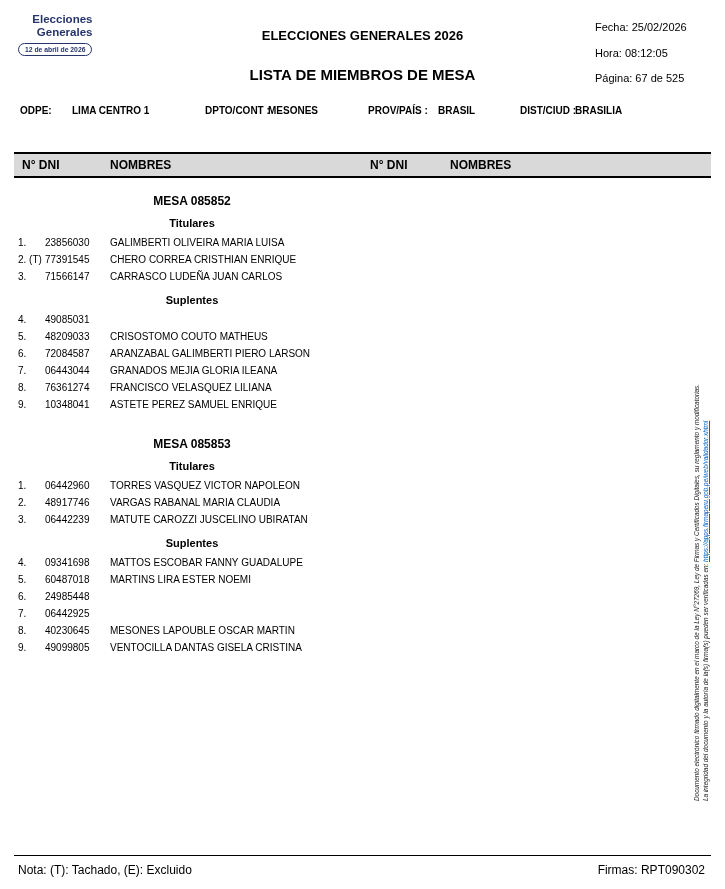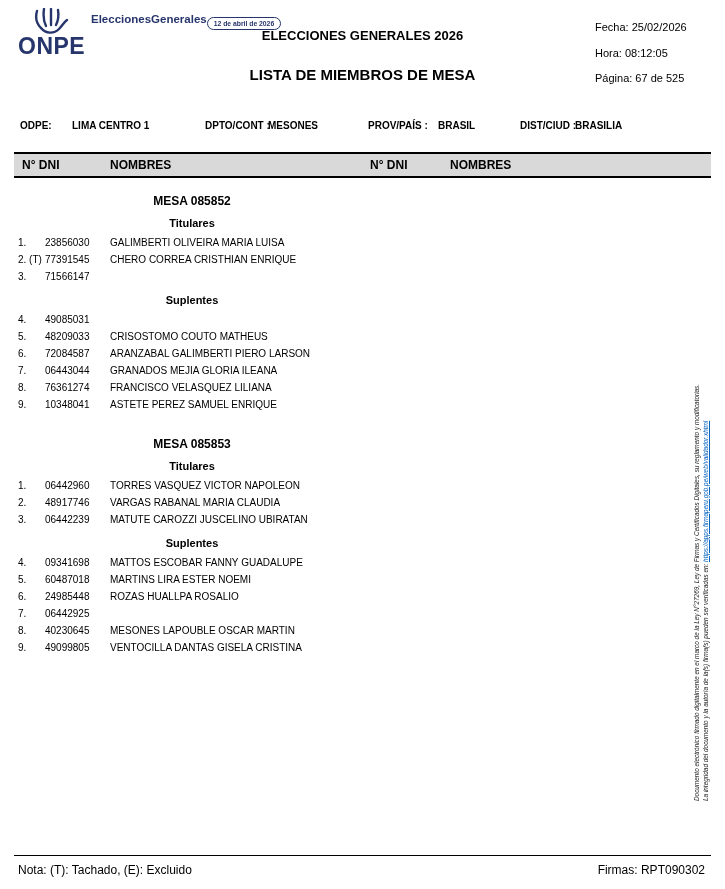"Elecciones" .logo-right { align-items: none -> flex-end; flex-direction: none -> column }
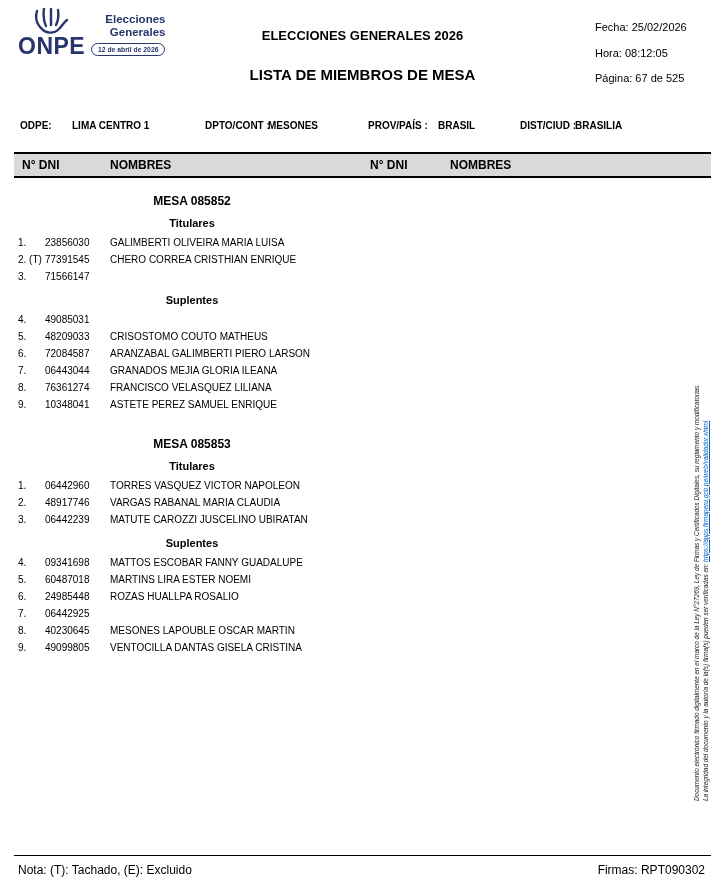"ONPE" div.logo-mark { html: <div> <svg> <g> <path></path> <path></path> <path></path> <path></path> <path></path> </g> </svg> <div>ONPE</div> </div> -> none }
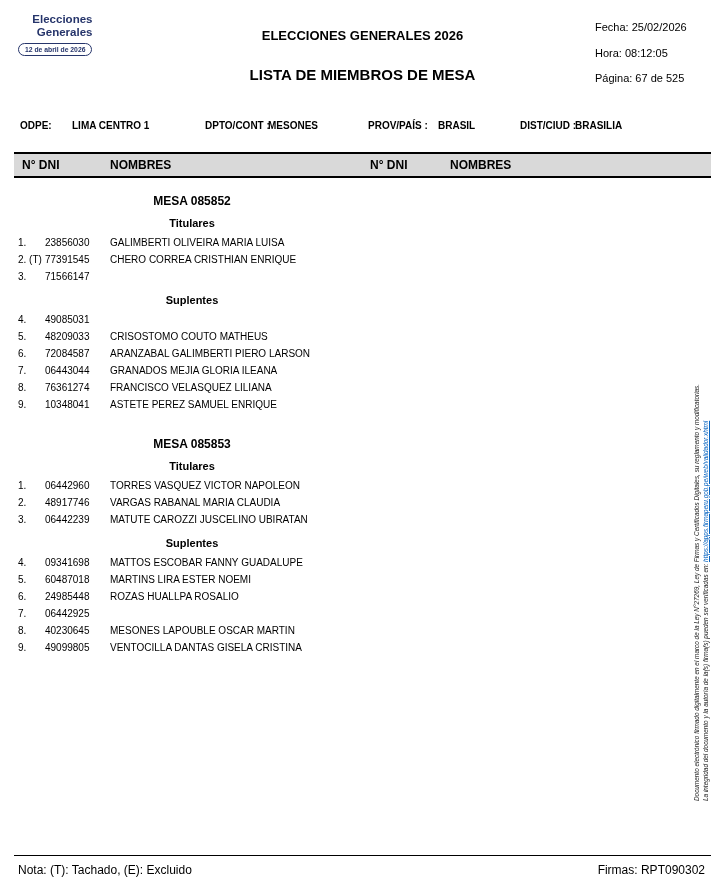"ODPE:" .meta-row { top: 120px -> 105px }
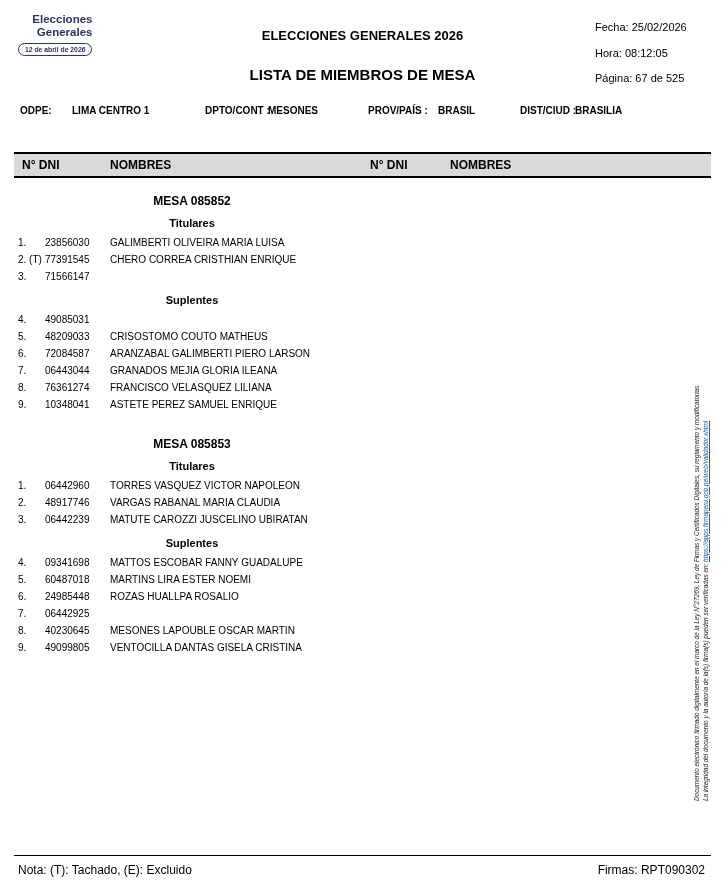"CARRASCO LUDEÑA JUAN CARLOS" span.name { html: none -> <span>CARRASCO LUDEÑA JUAN CARLOS</span> }
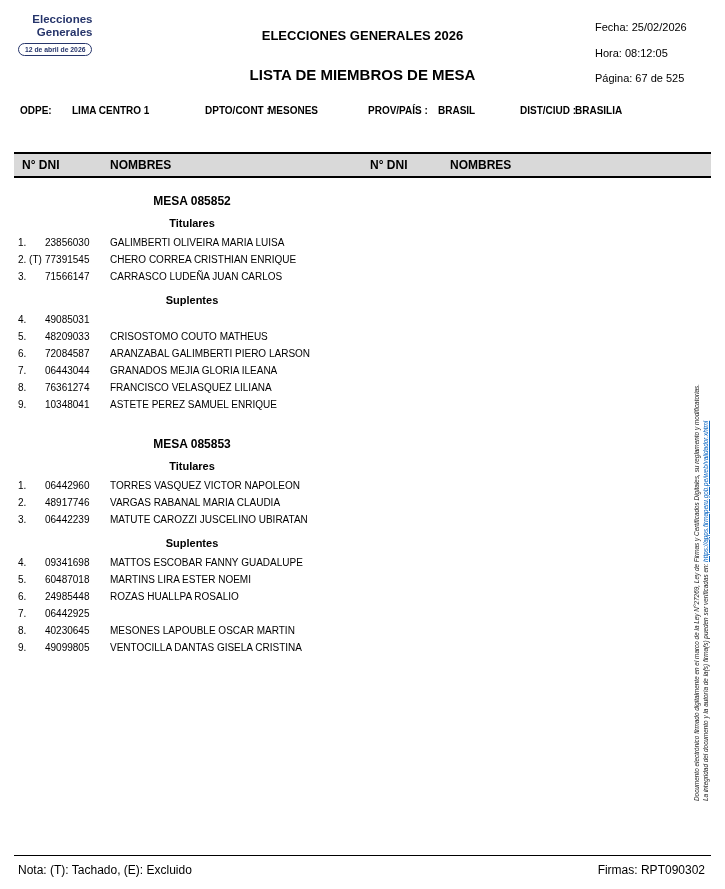"ROZAS HUALLPA ROSALIO" span.name { html: <span>ROZAS HUALLPA ROSALIO</span> -> none }
